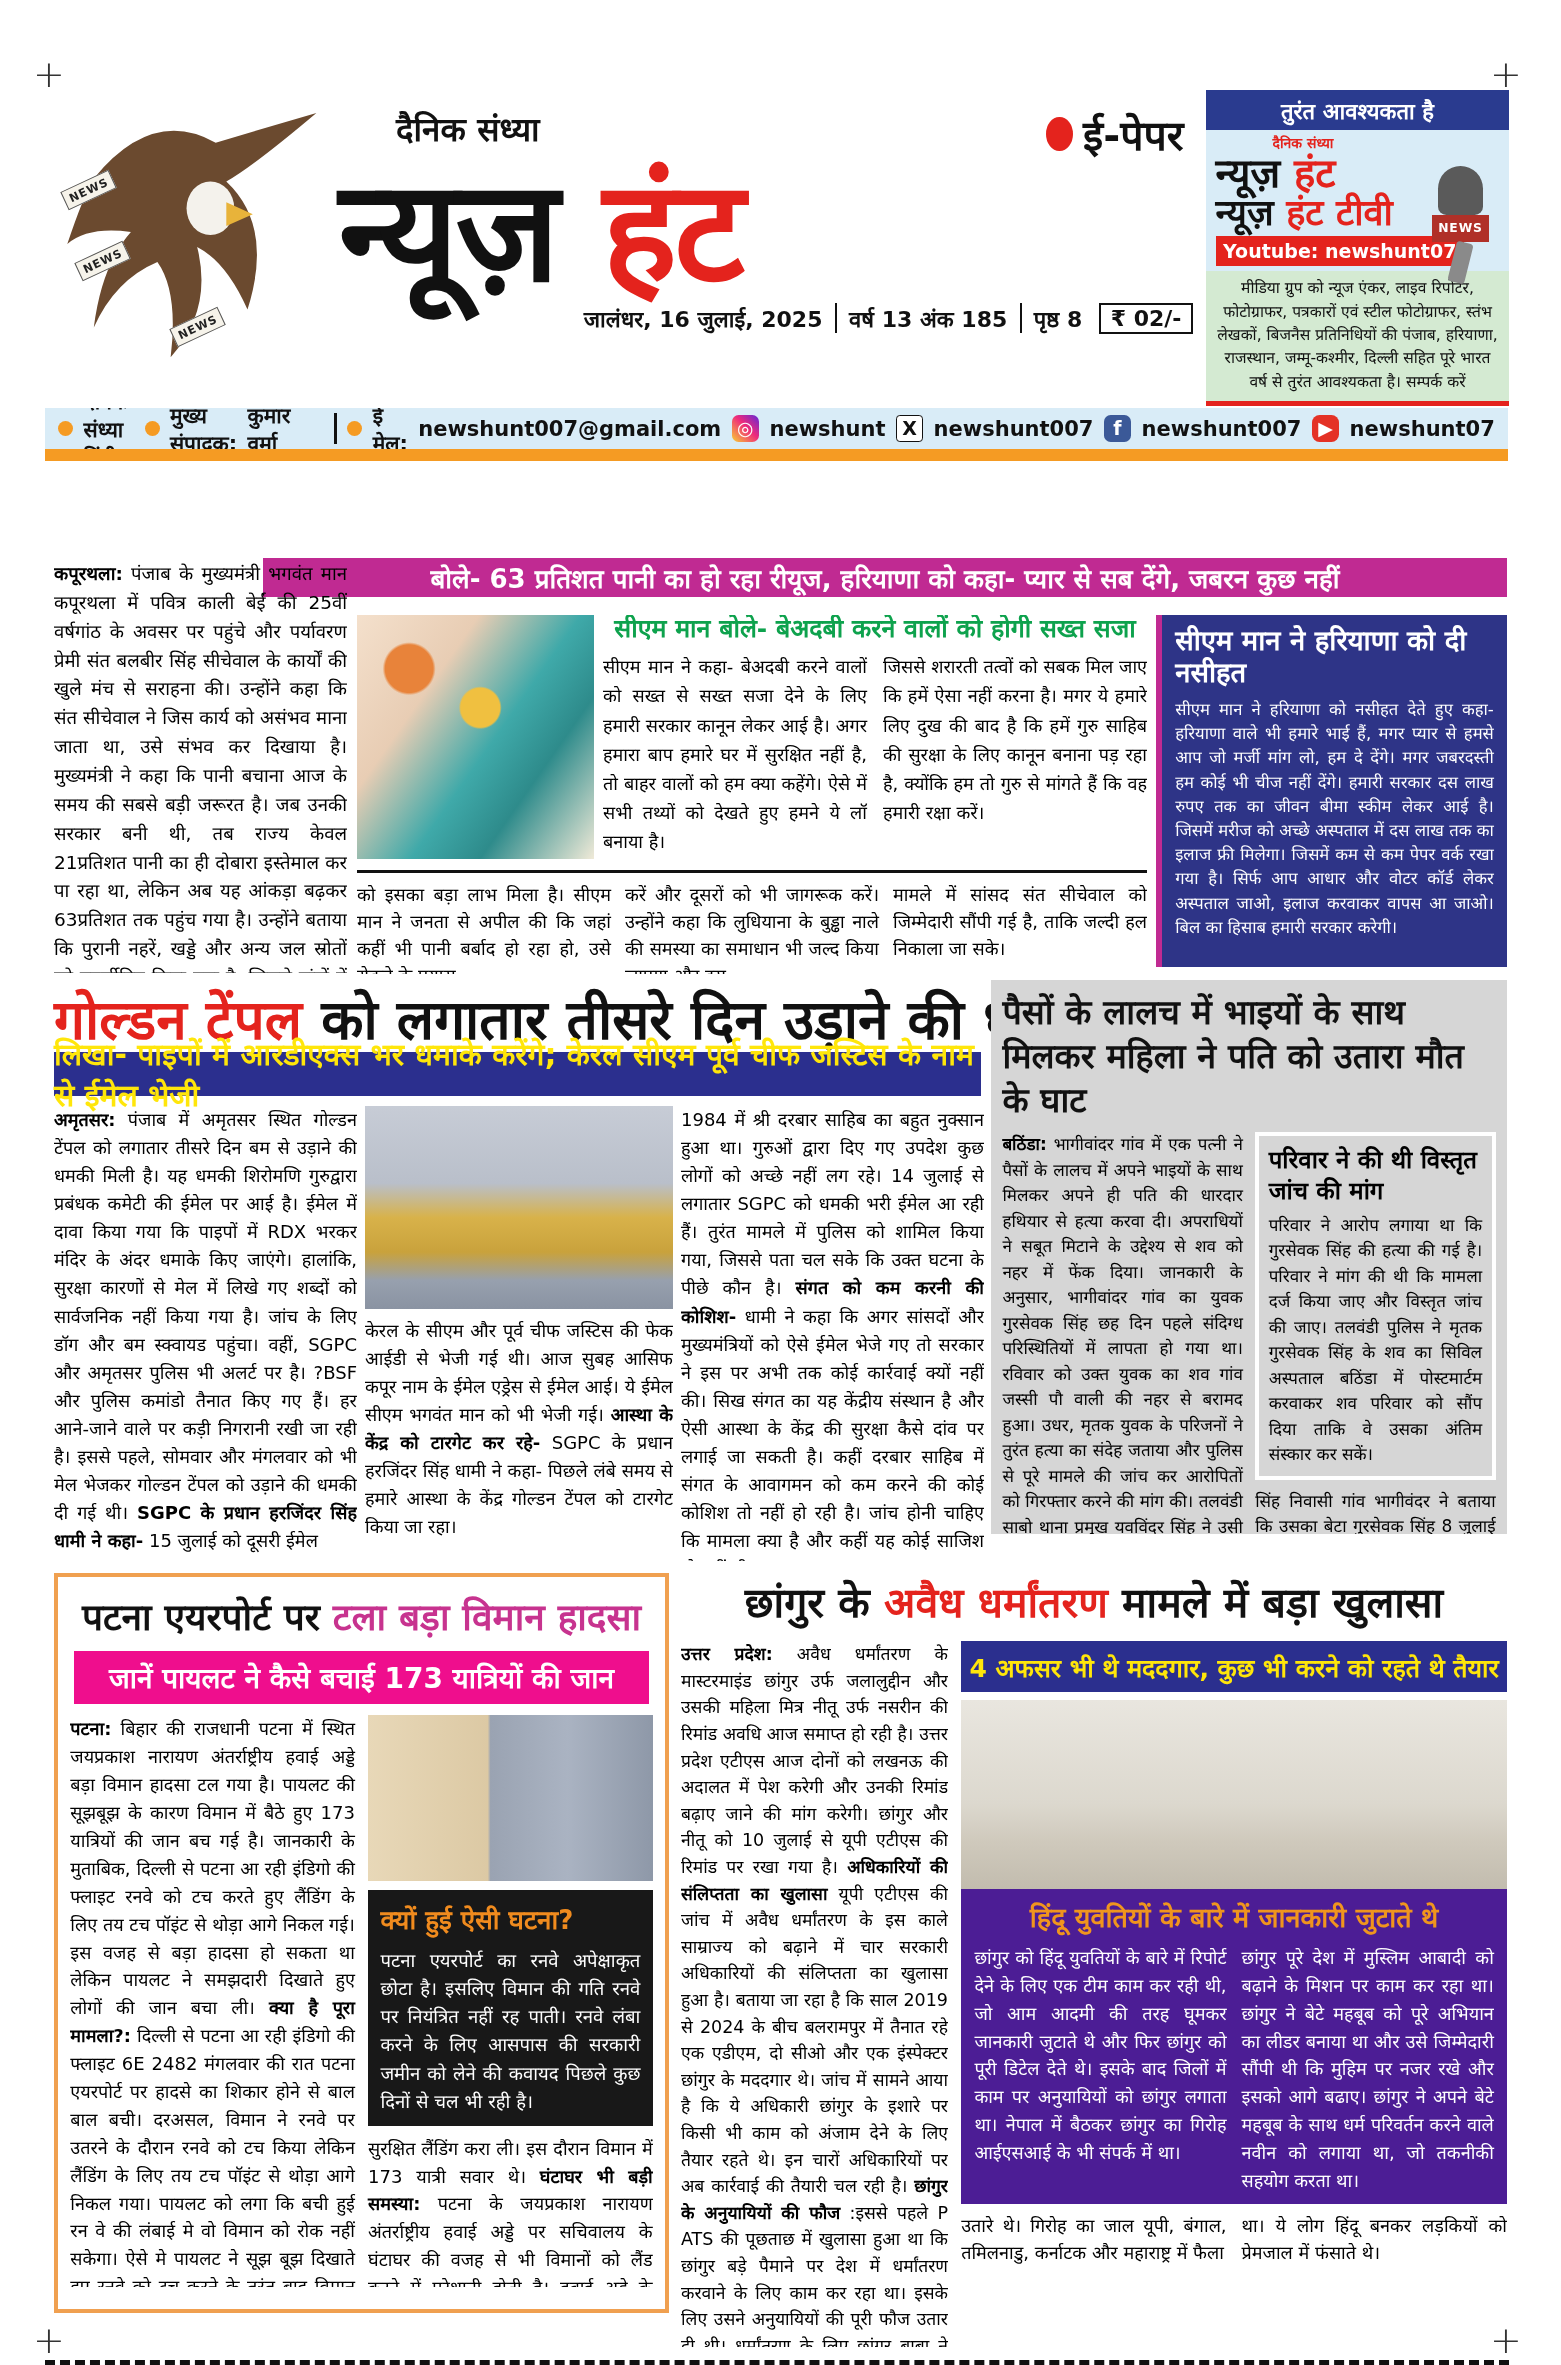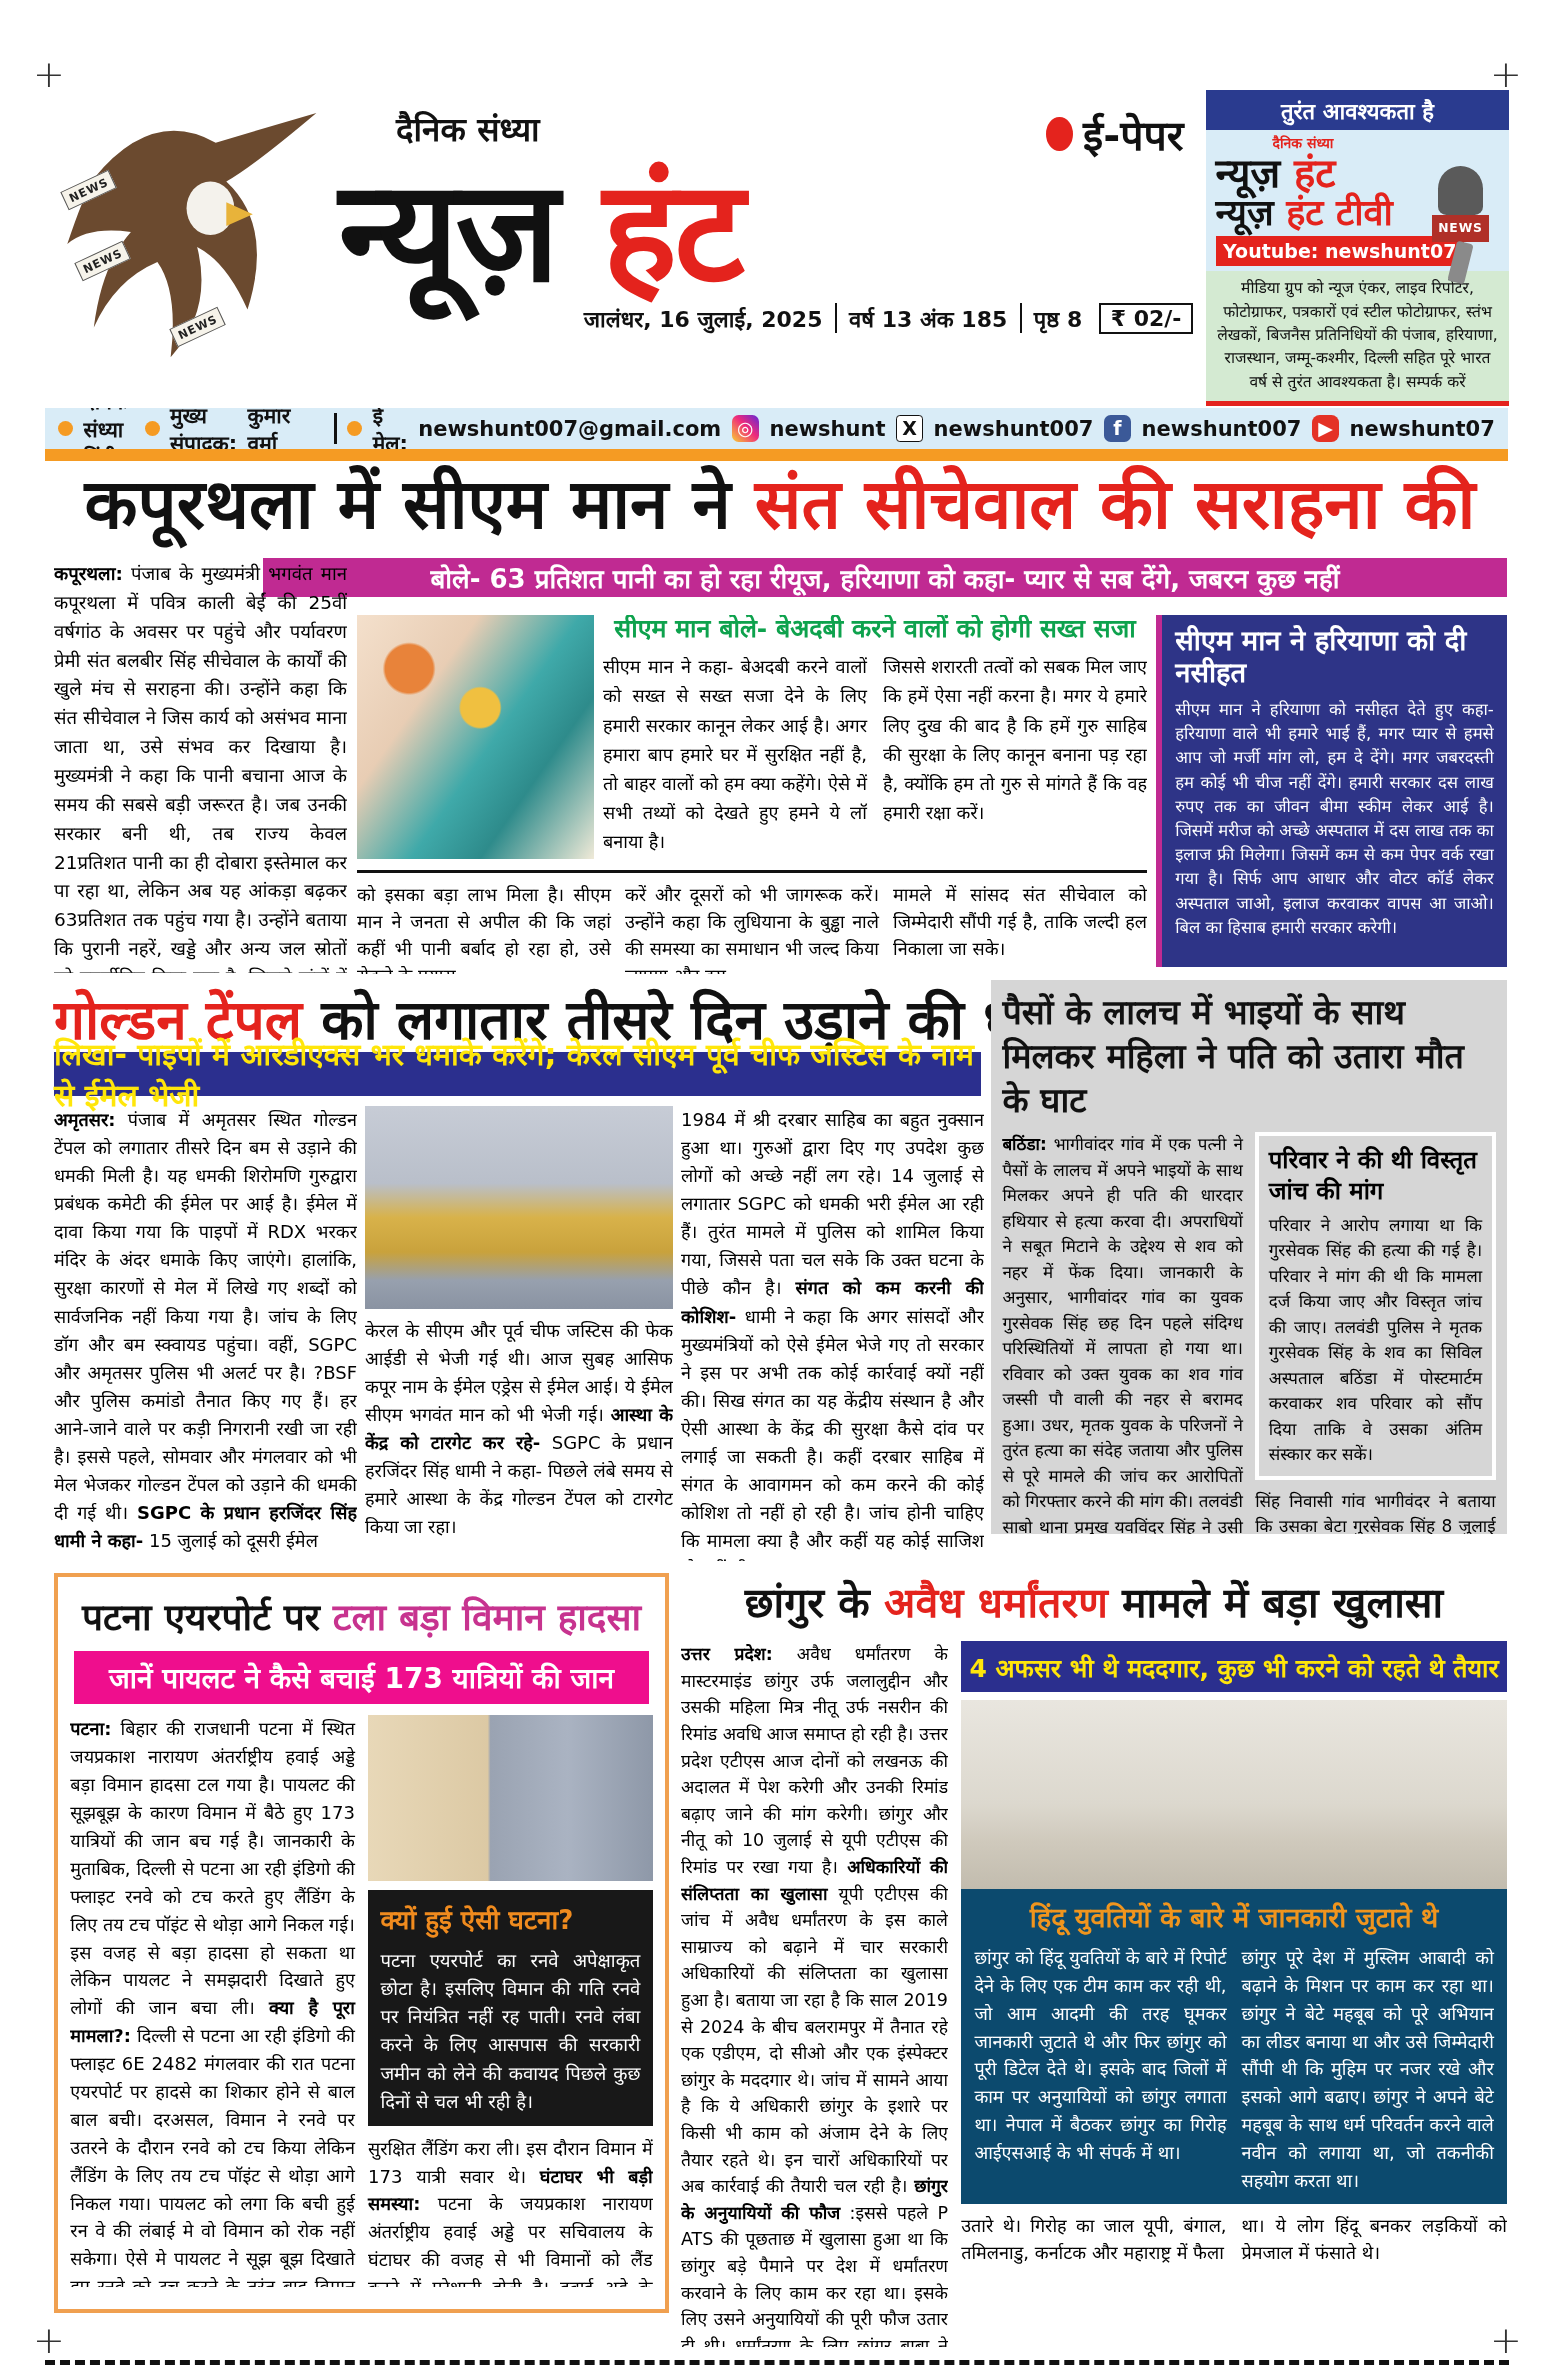"कपूरथला में सीएम मान ने" div.abs { html: <div> <span>कपूरथला में सीएम मान ने </span><span>संत सीचेवाल की सराहना की</span> </div> -> none }
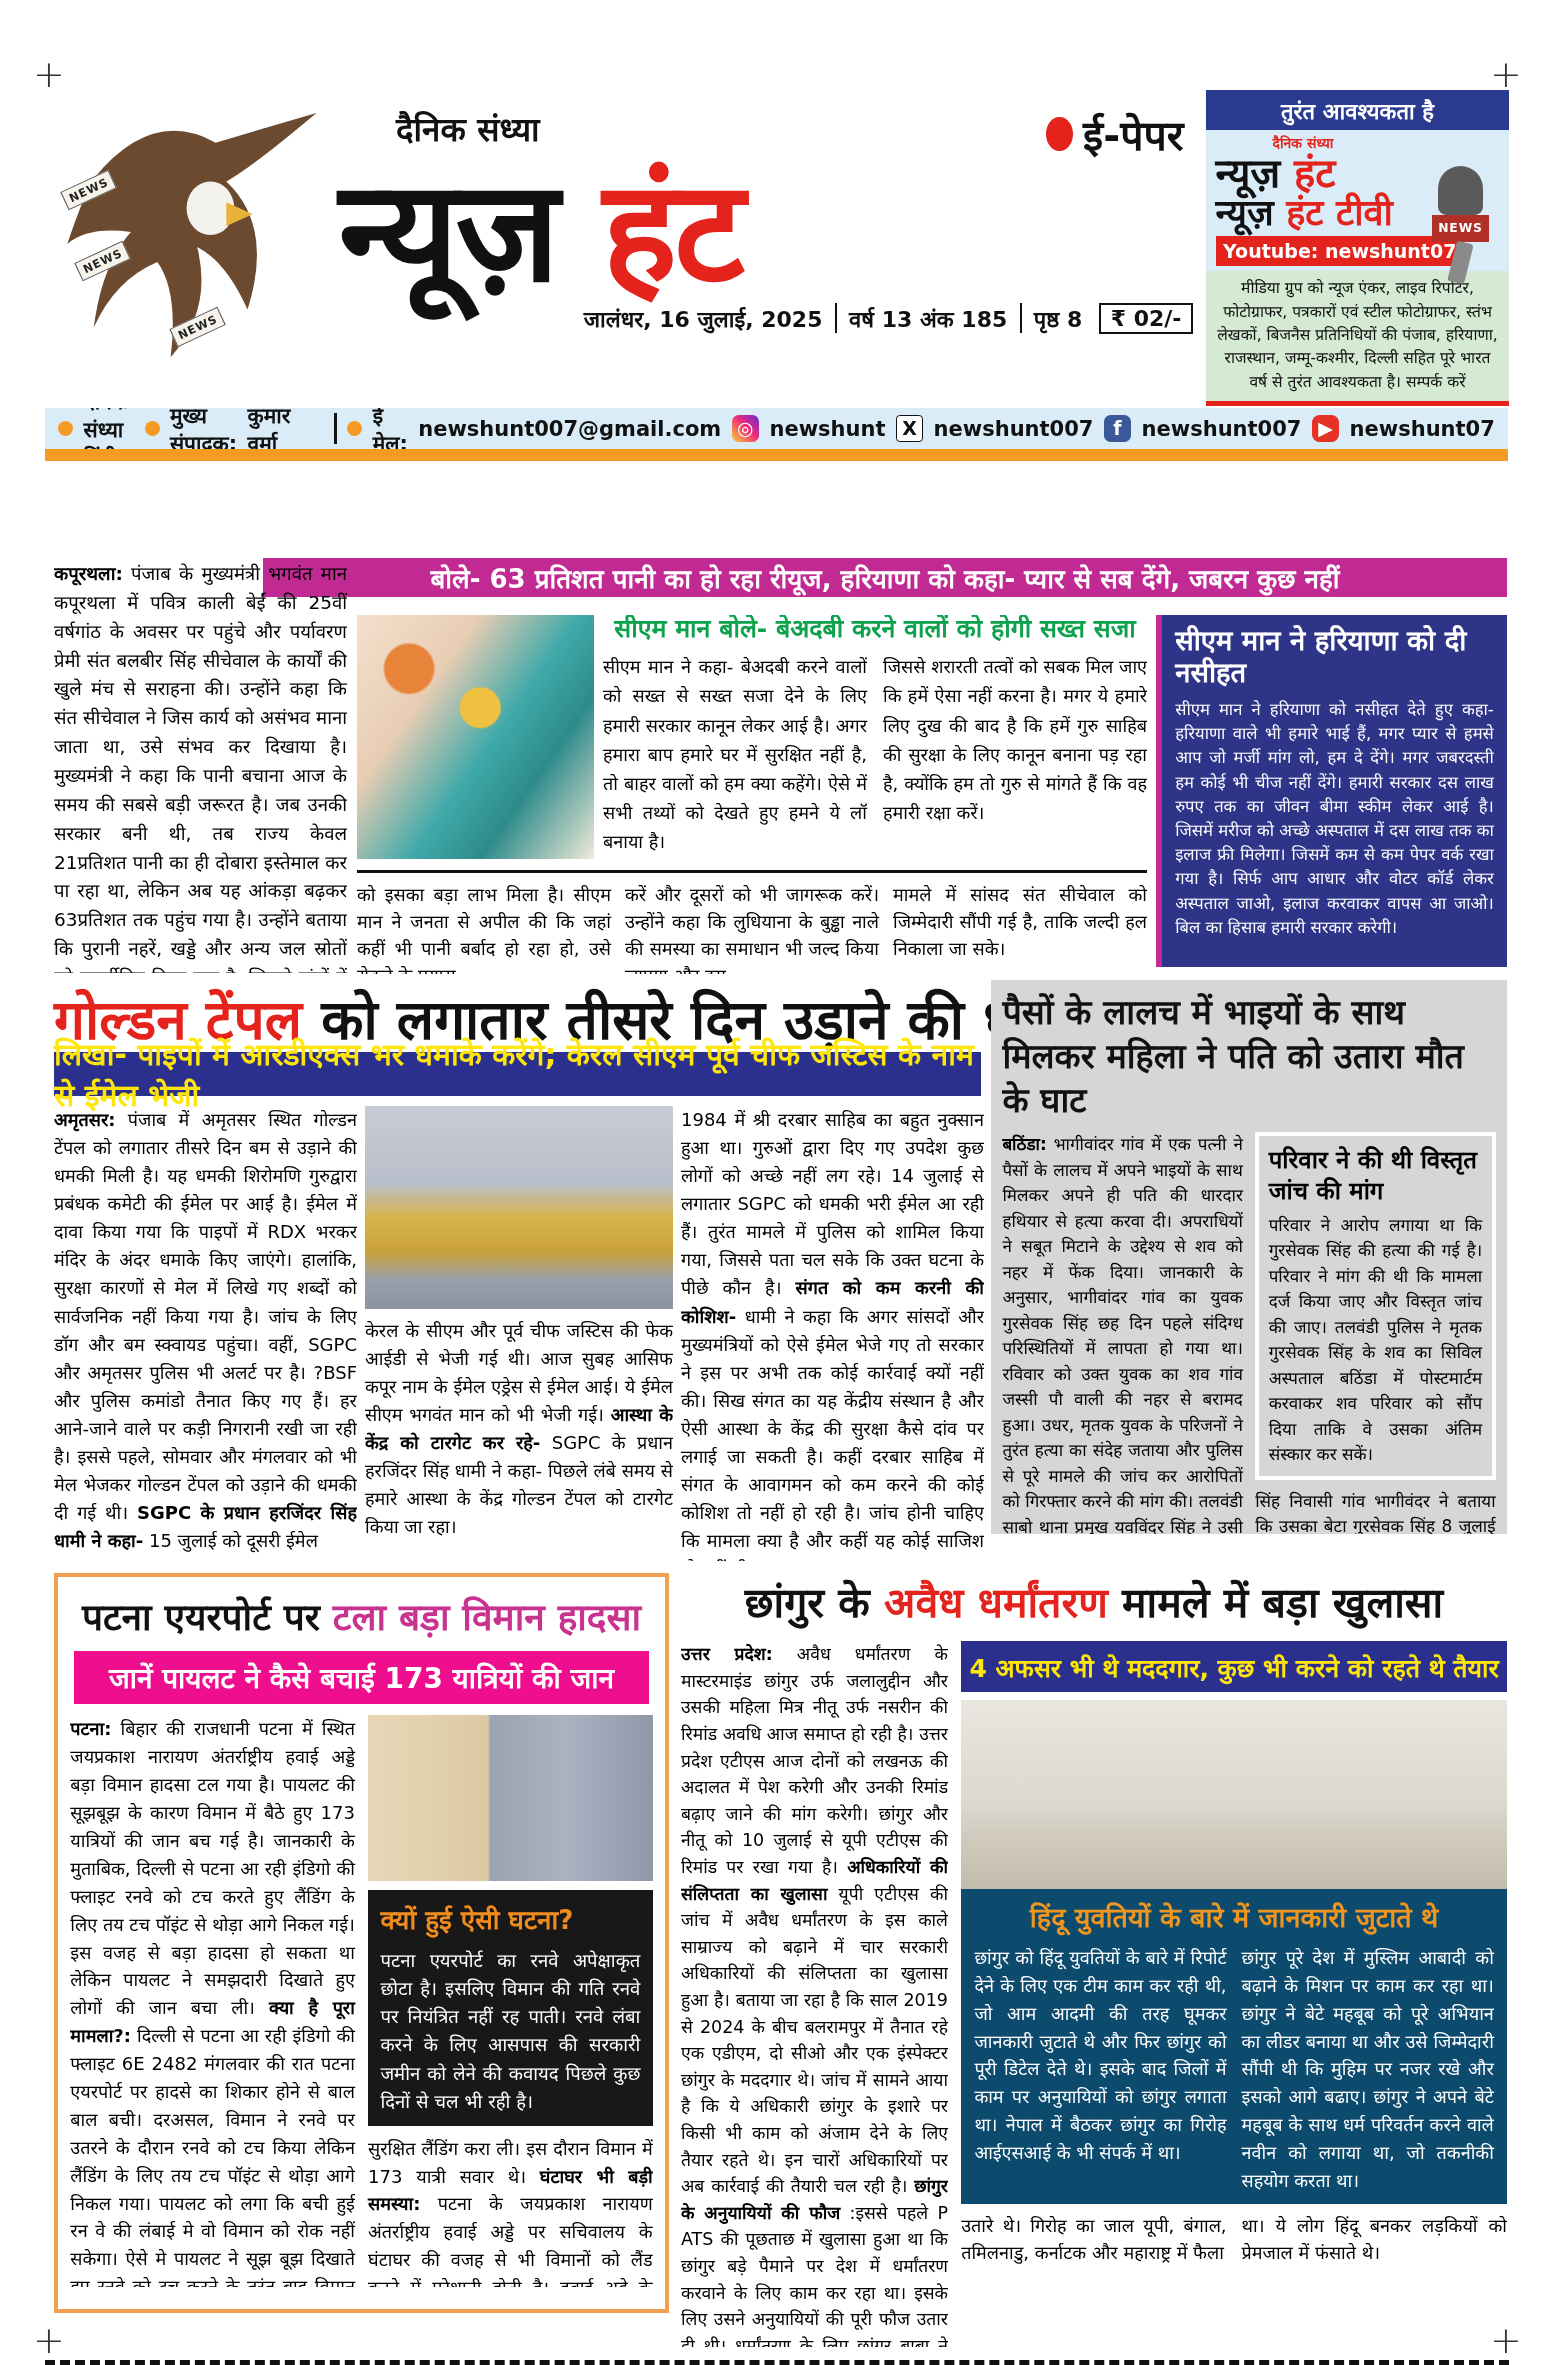"हिंदू युवतियों के बारे में" .a5box { background: #0c4a6e -> #4c1d95 }
